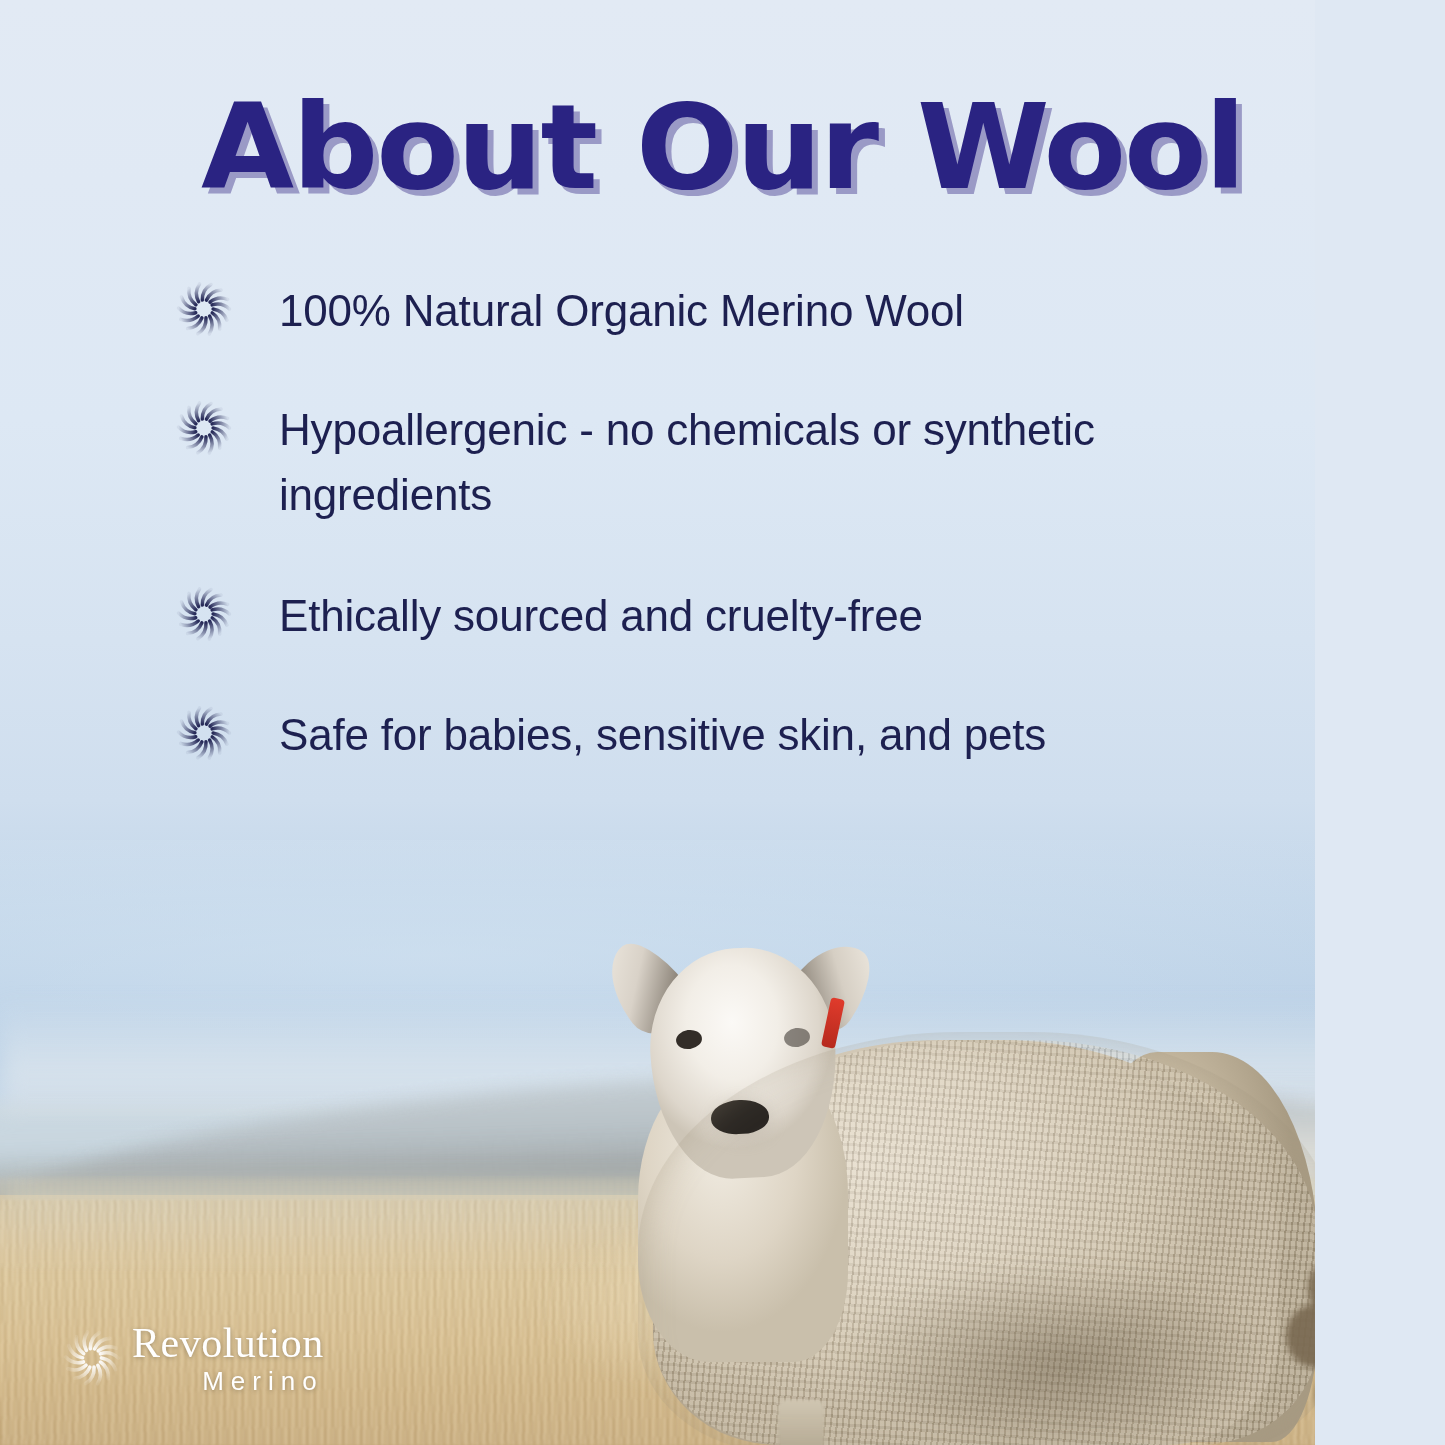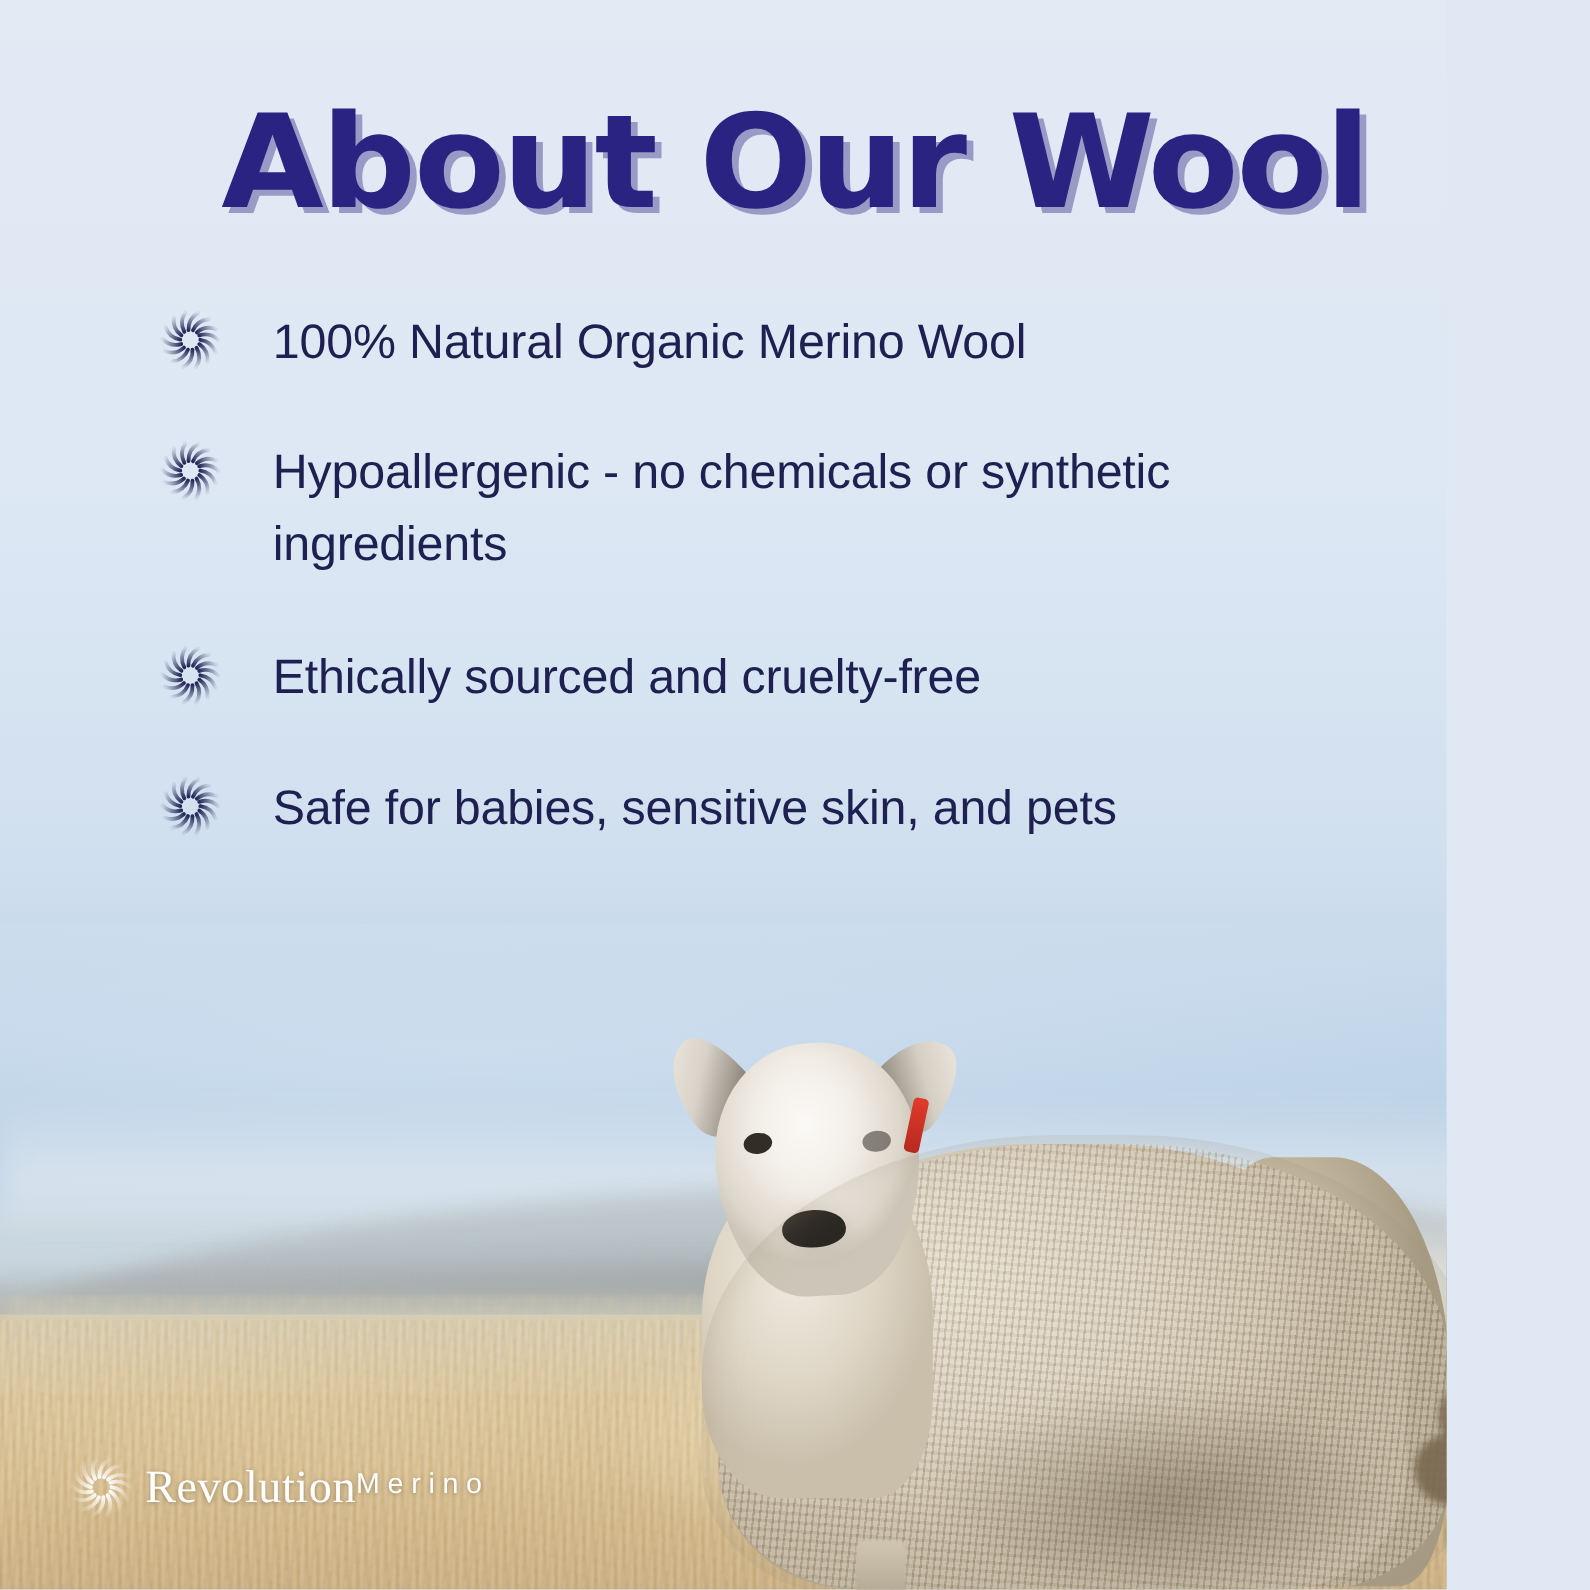"100% Natural Organic Merino Wool" .bullets { left: 144px -> 175px }
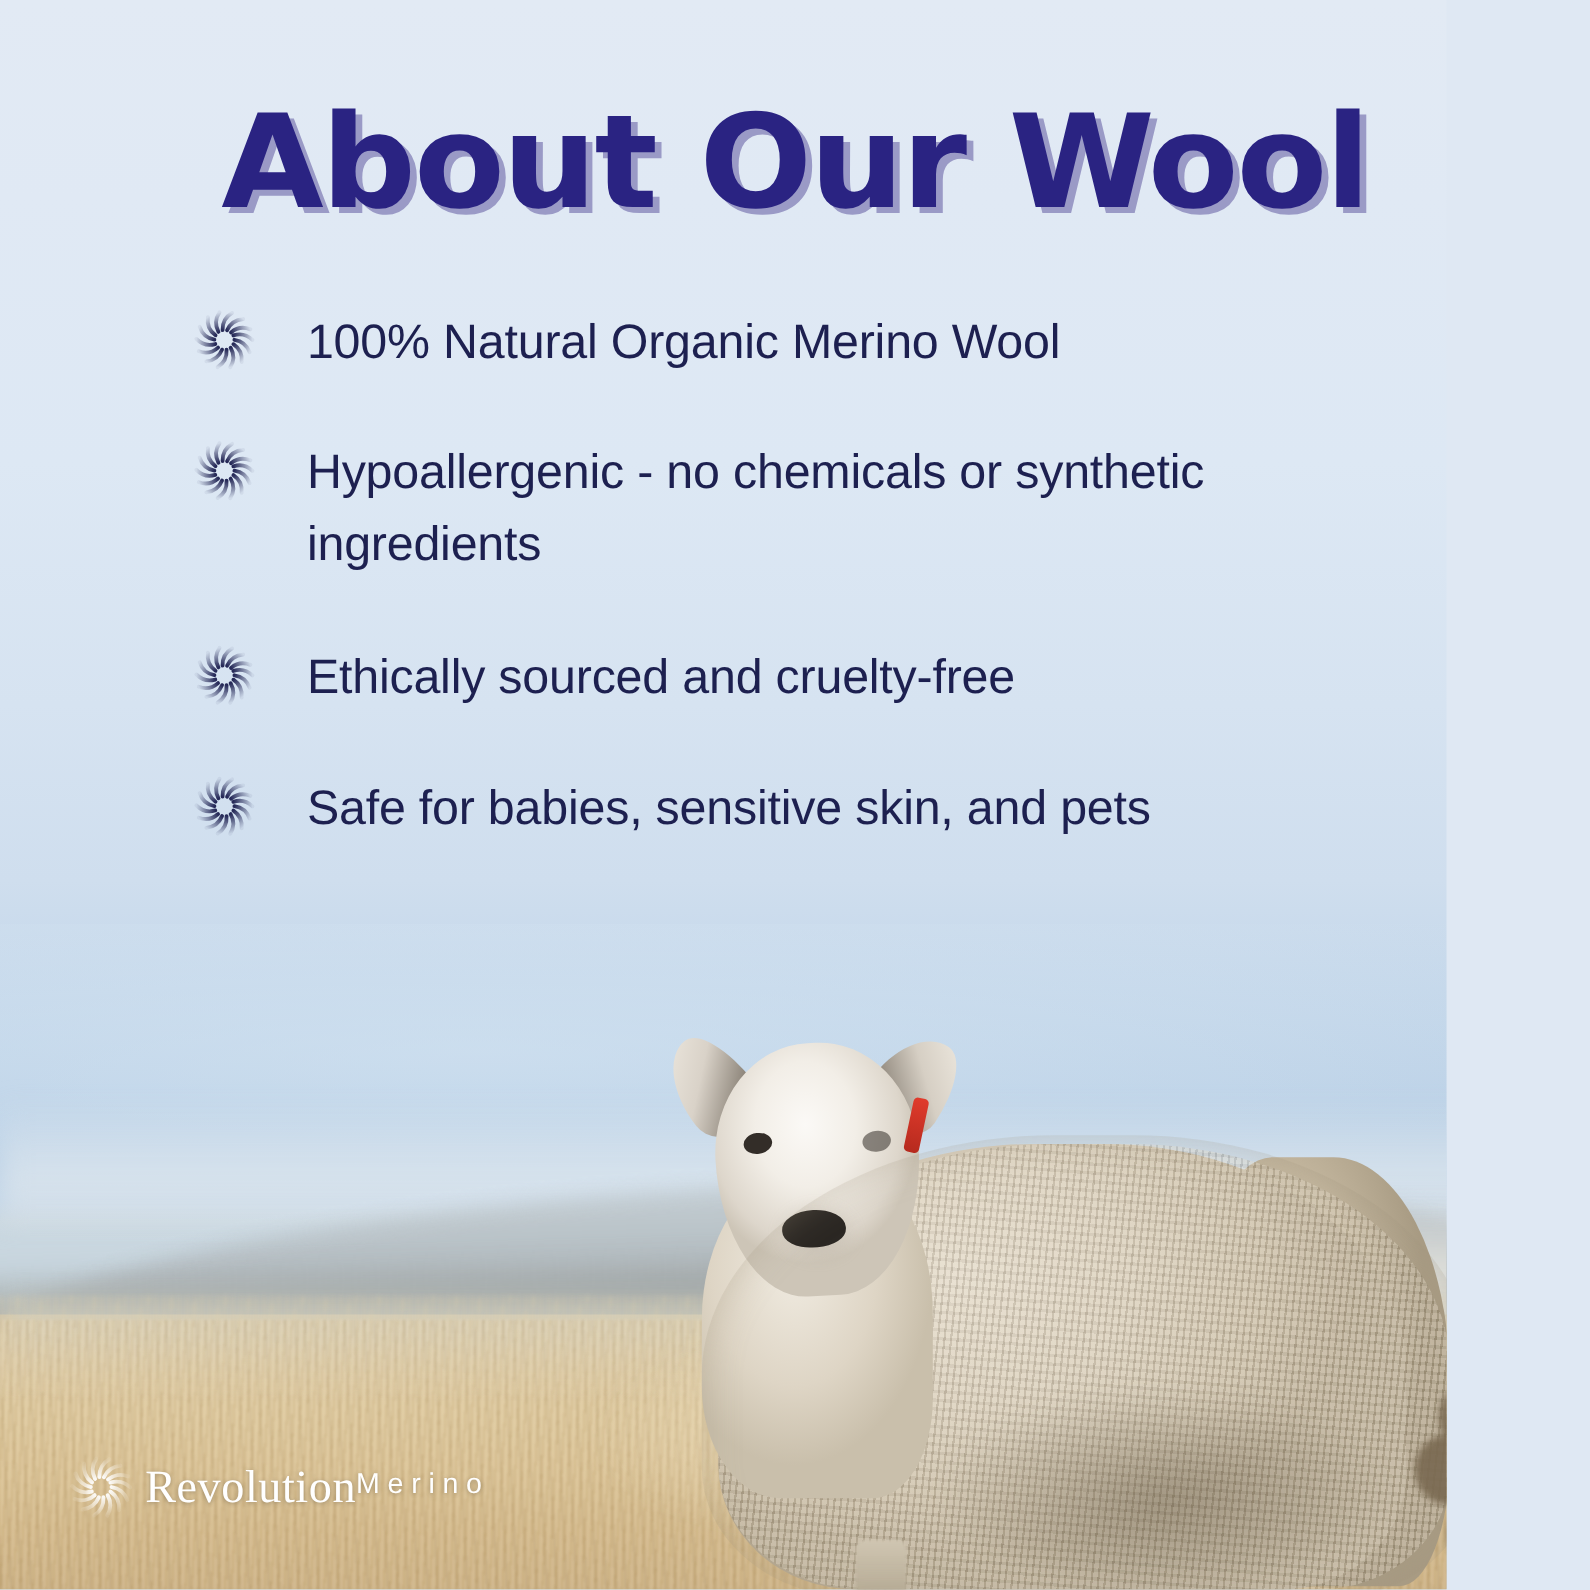"Revolution" .logo-words { flex-direction: row -> column }
